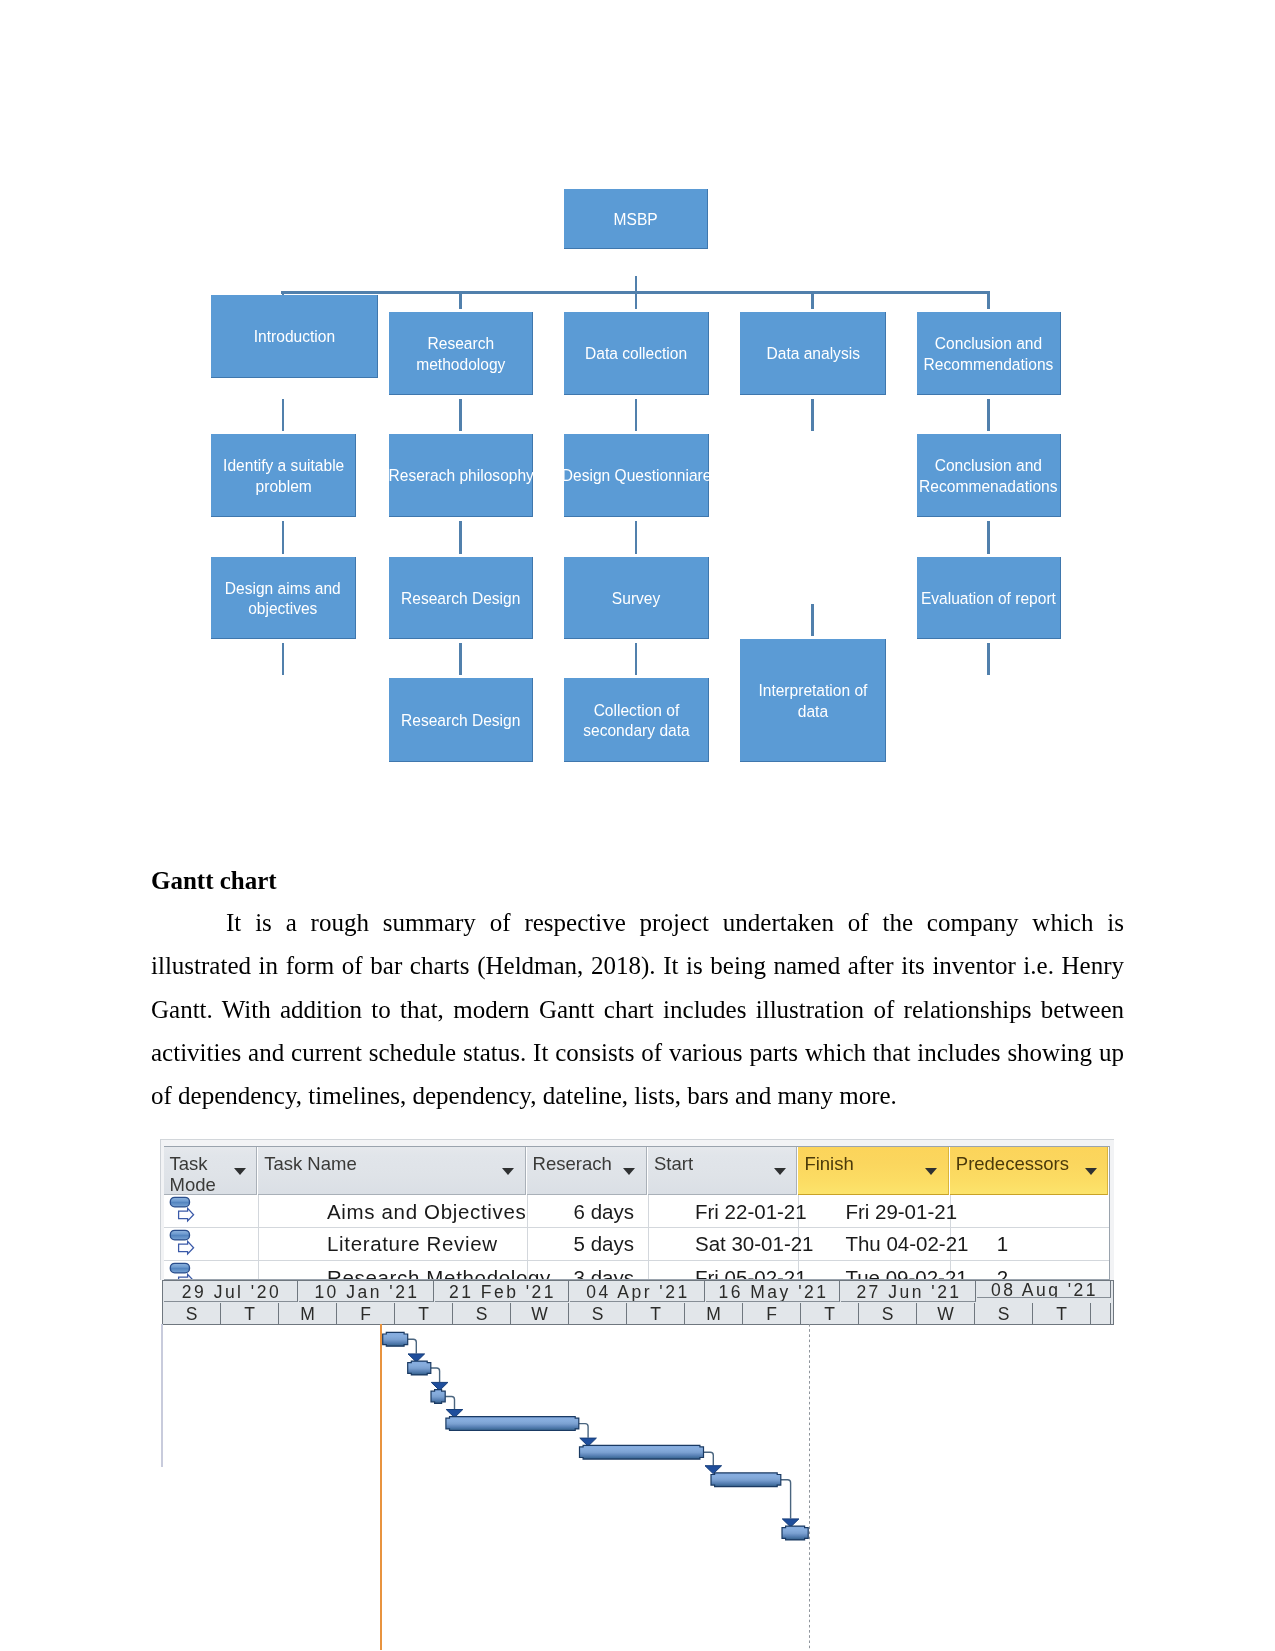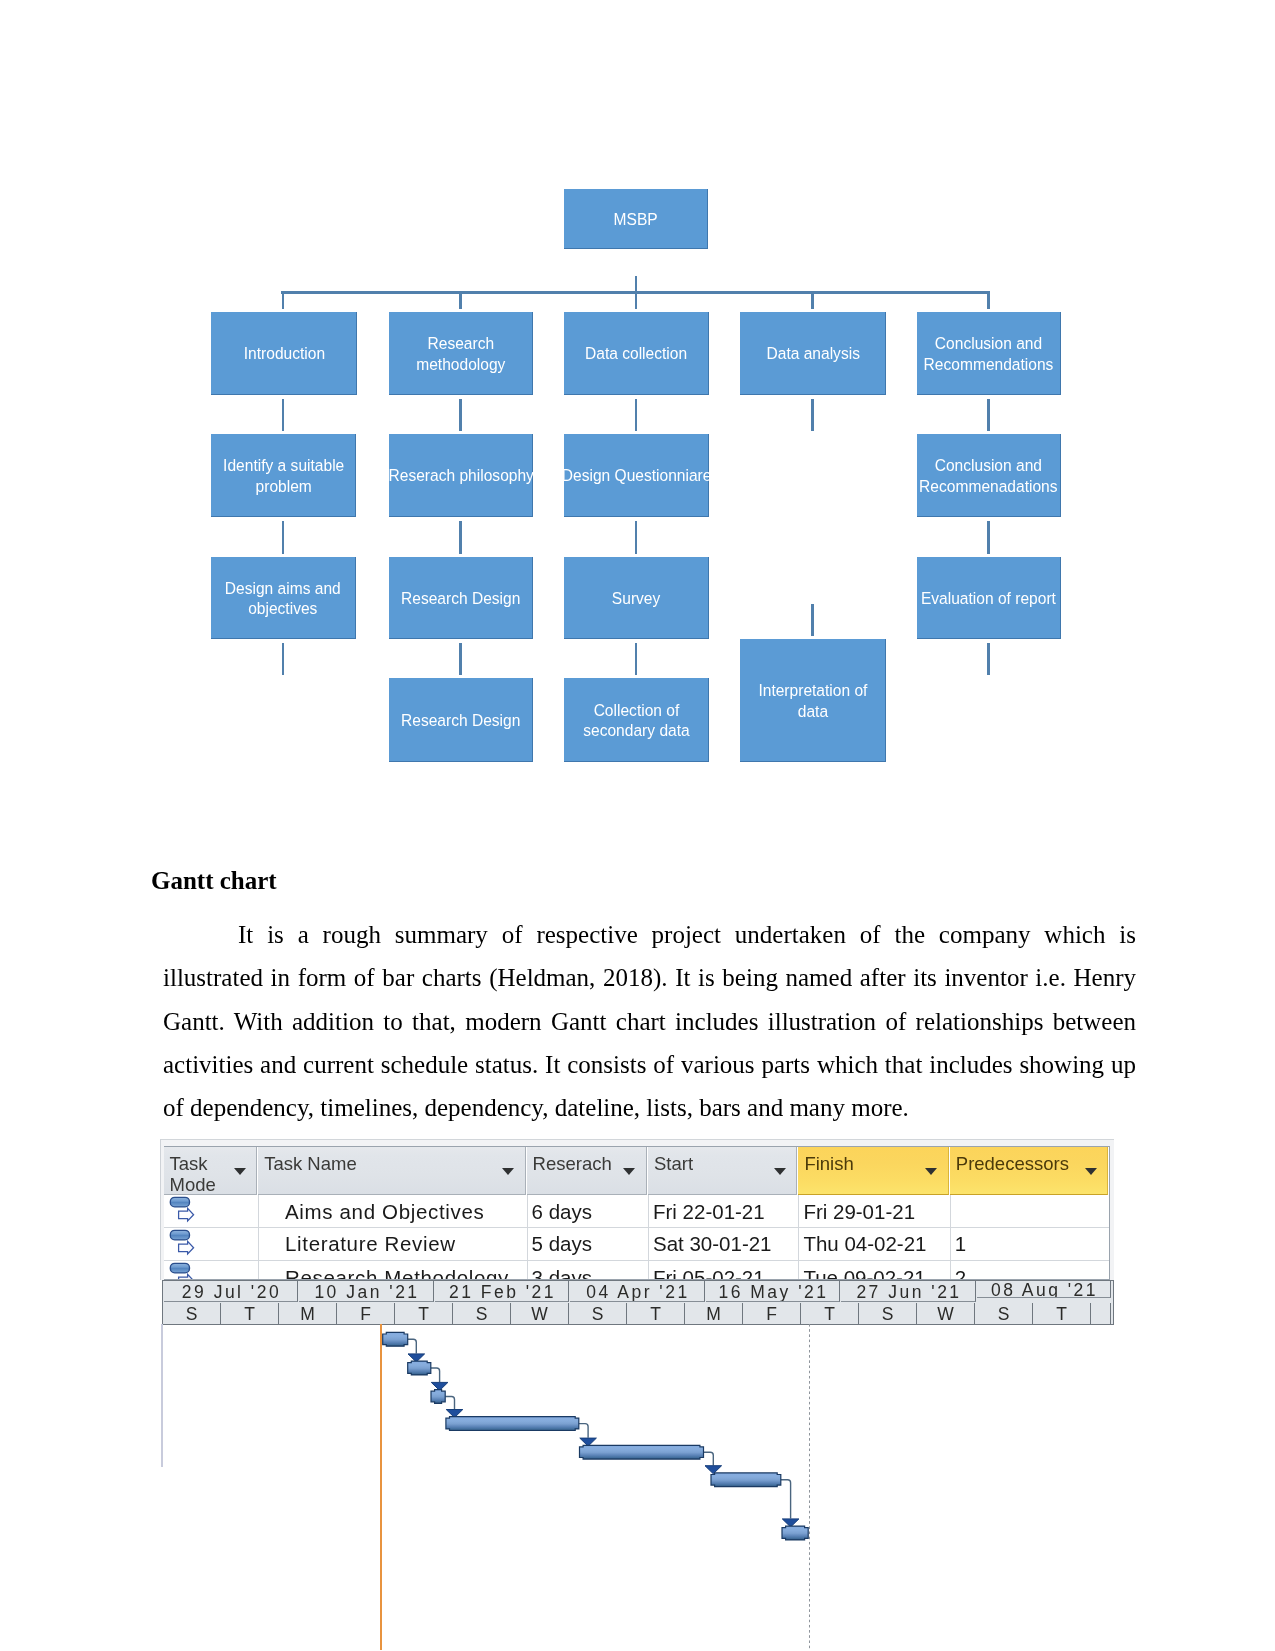"Introduction" div.node { top: 312px -> 295px; width: 146px -> 167px }
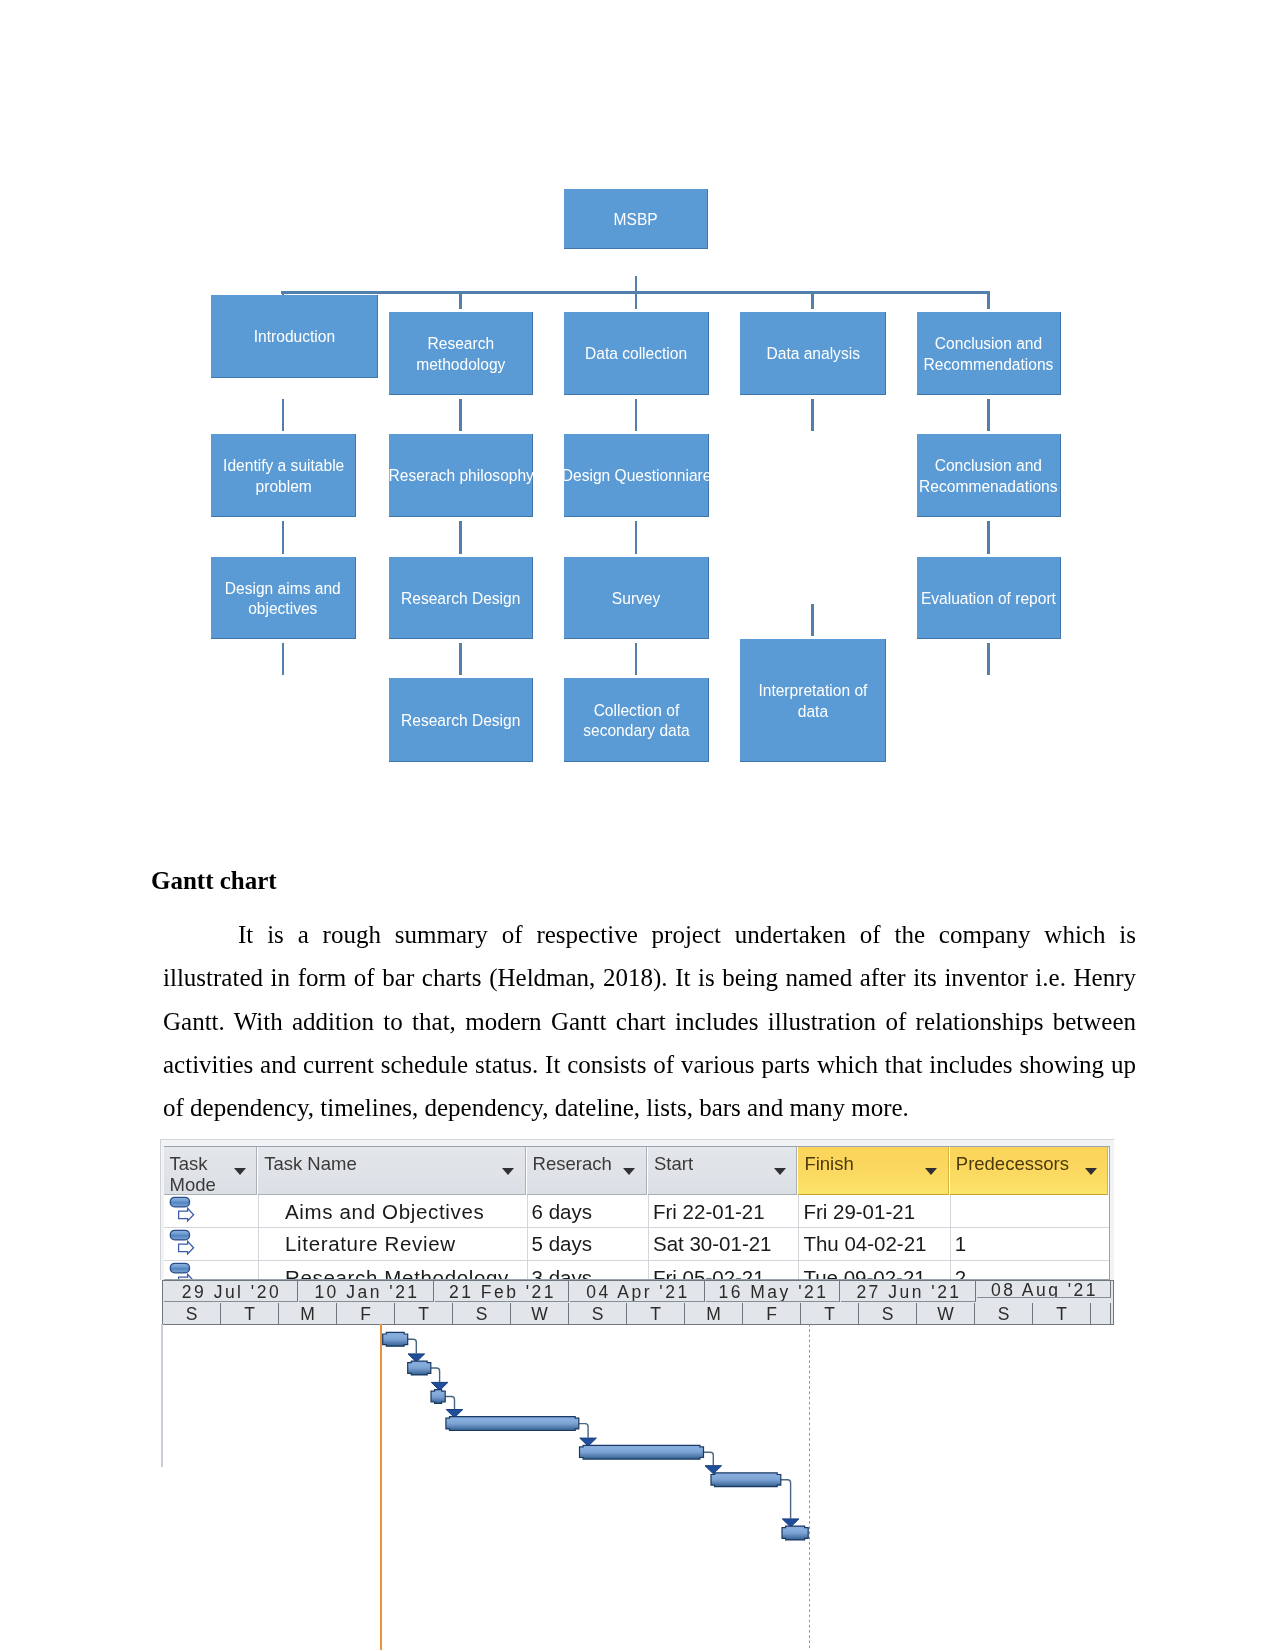"It is a rough summary" p.para { margin: 12px -> 0 }
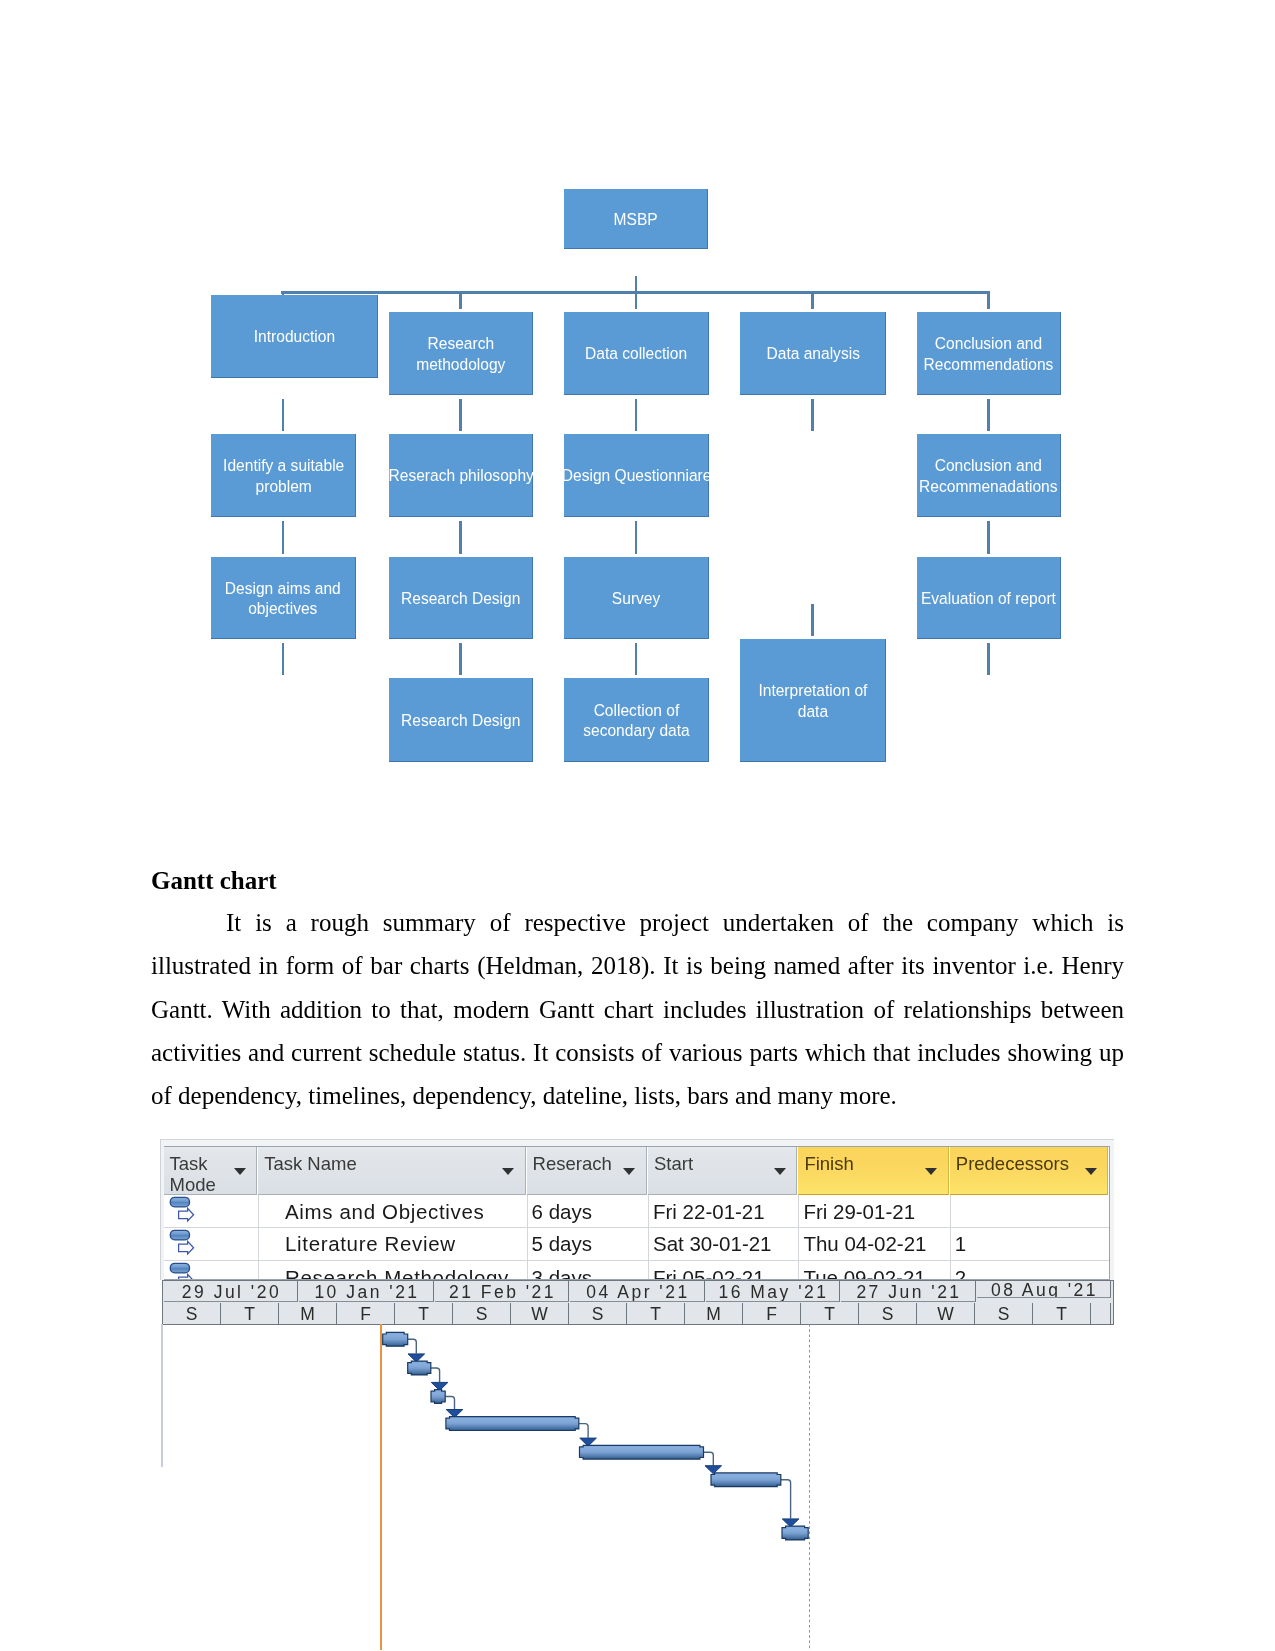"Aims and Objectives" .g-cell { margin-left: none -> 42px }
